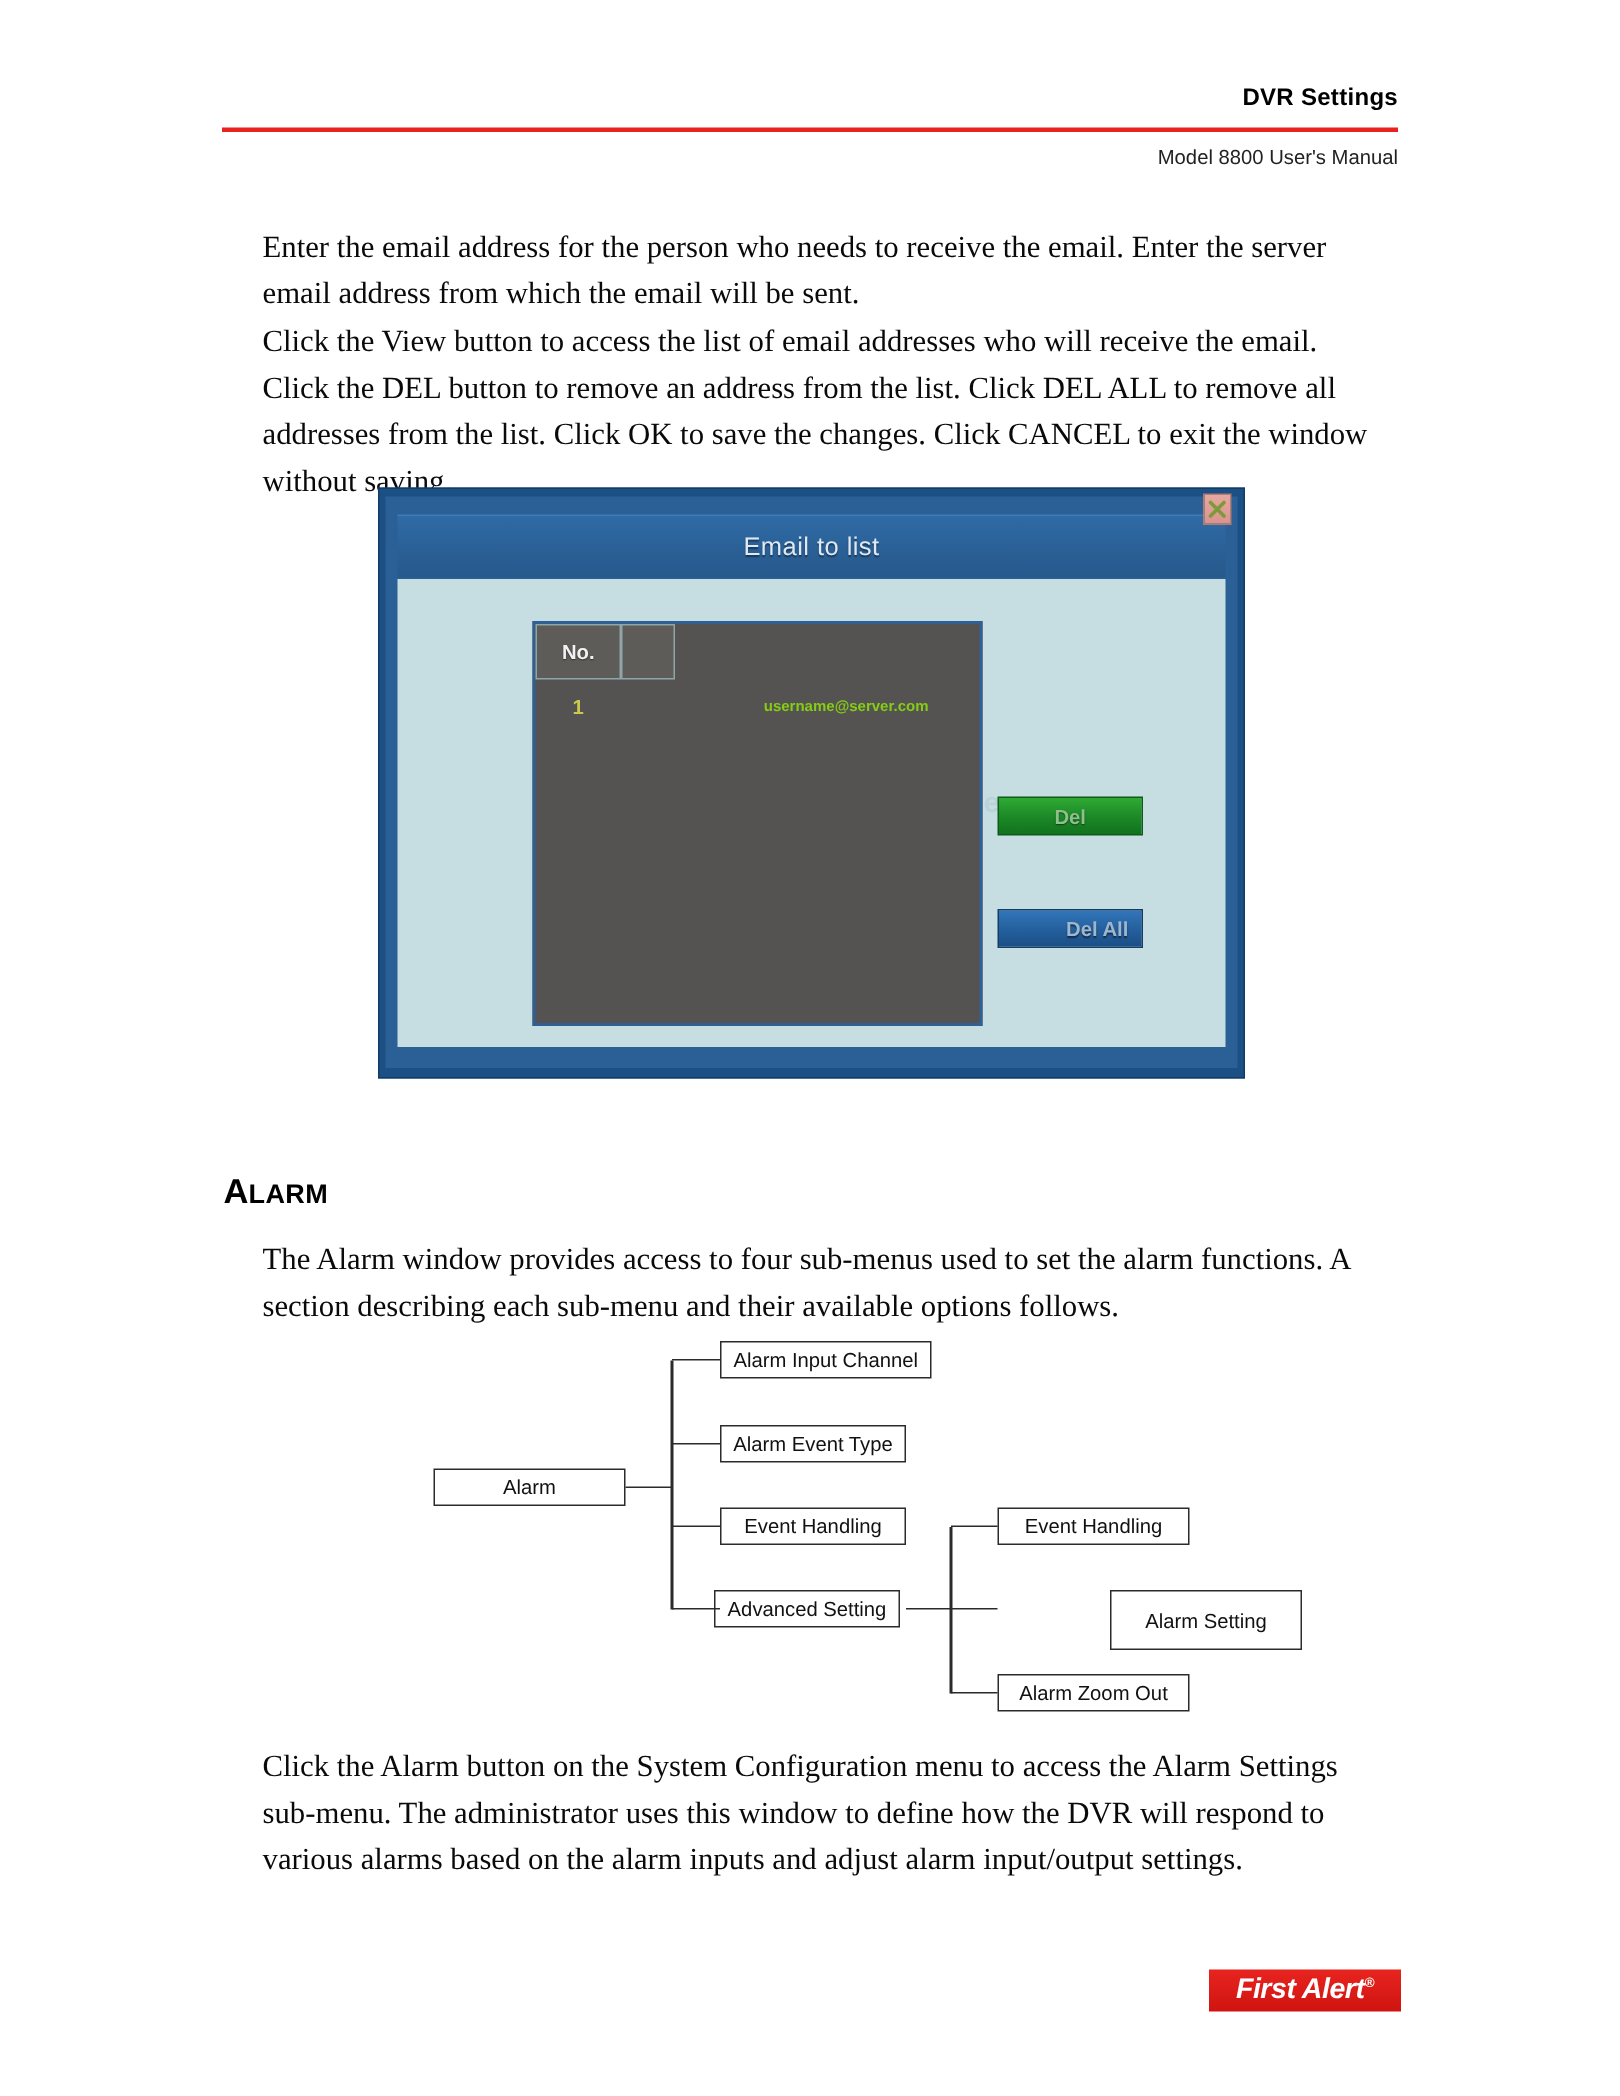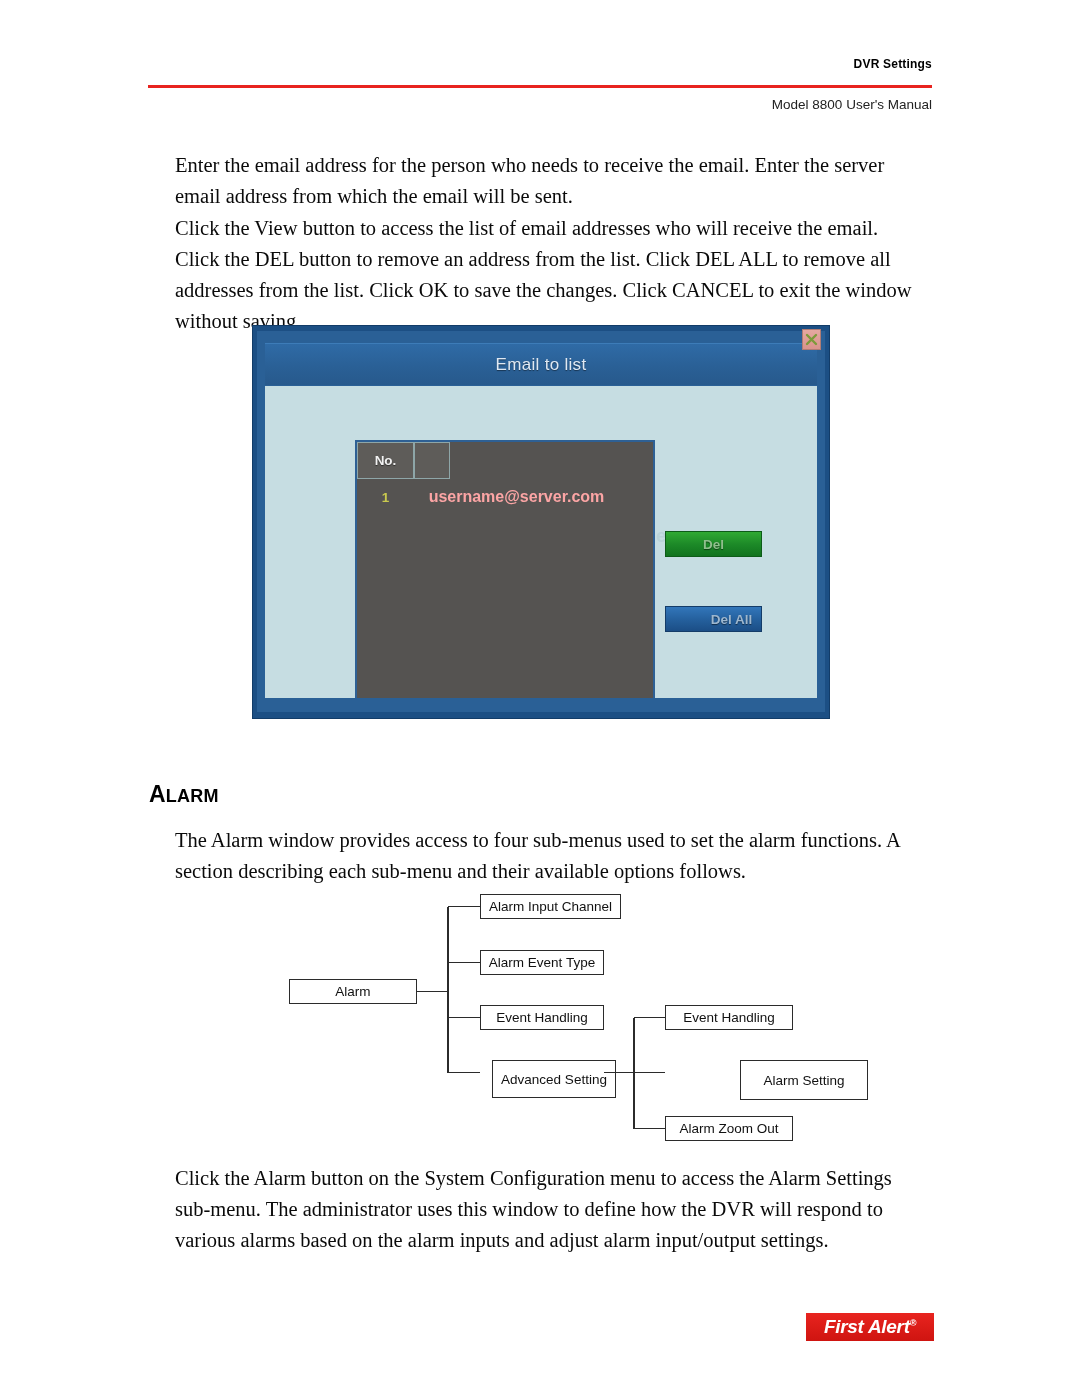"DVR Settings" #header-title { font-size: 12px -> 16px }
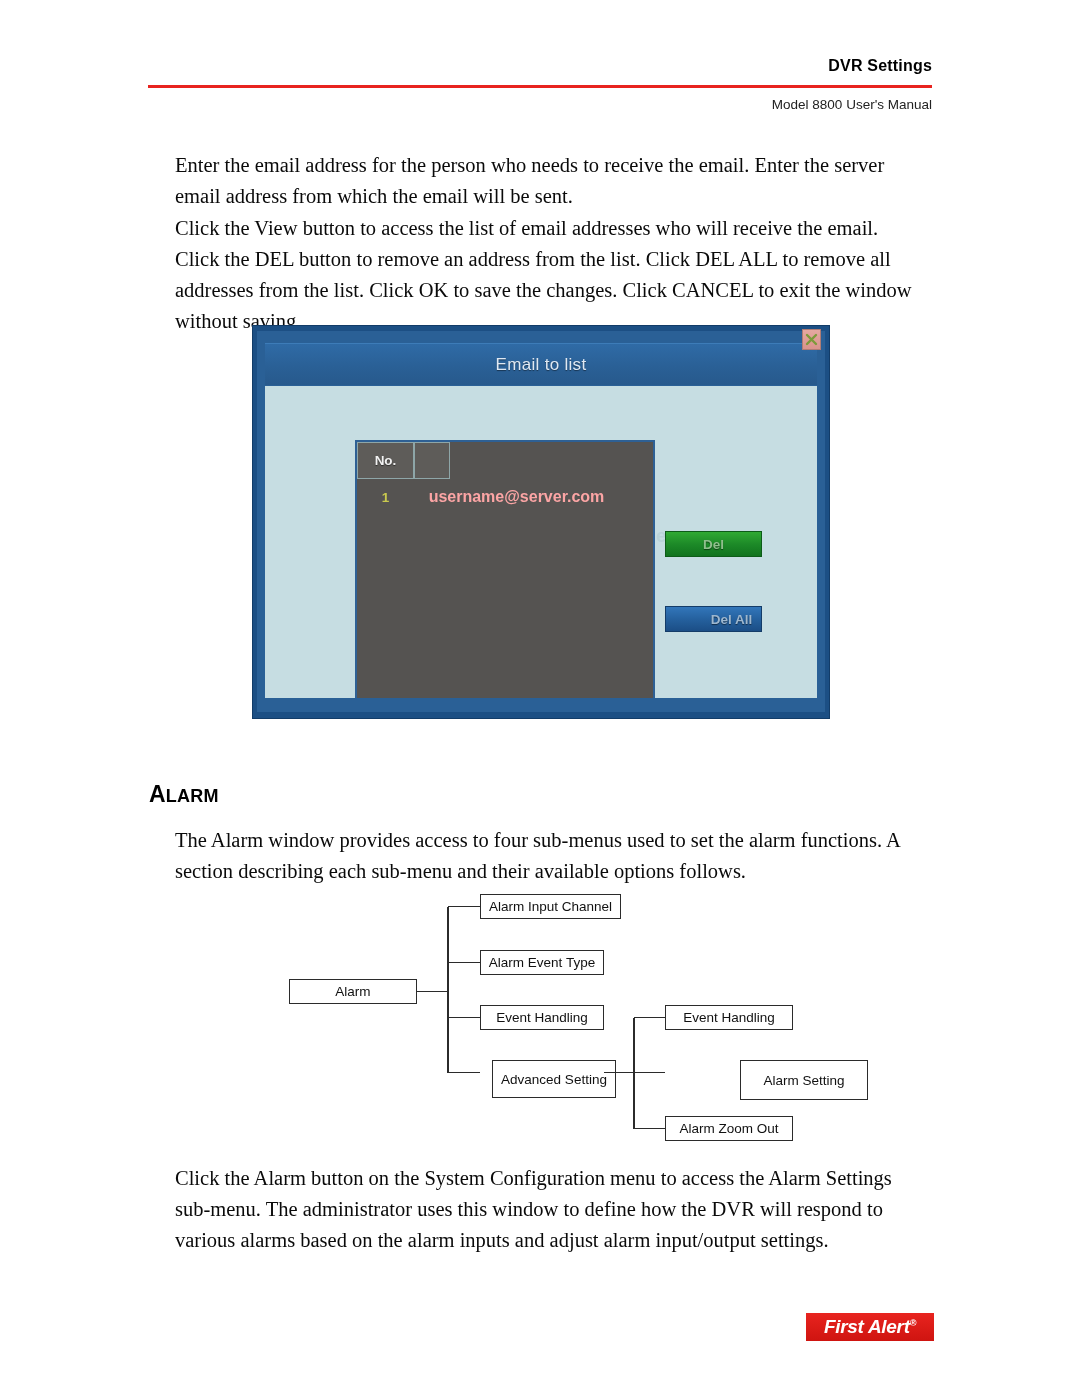"No." #dvr-table { margin-top: 26px -> none }
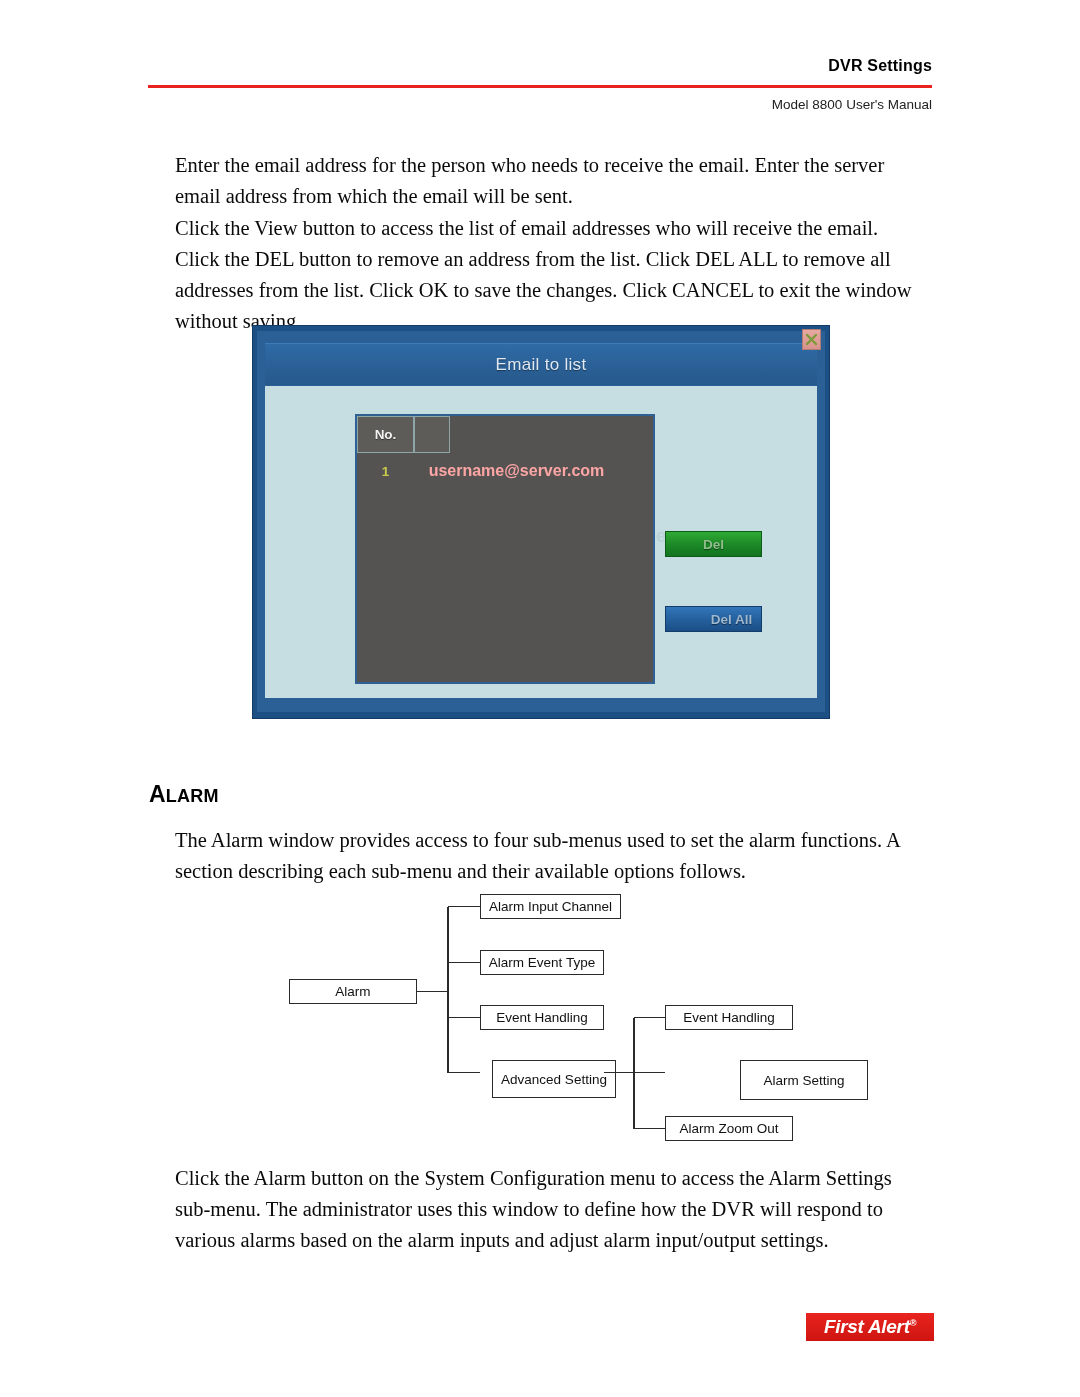"username@server.com" #dvr-cell-email { color: #fca5a5 -> #84cc16; font-size: 16px -> 10px; text-align: center -> right }
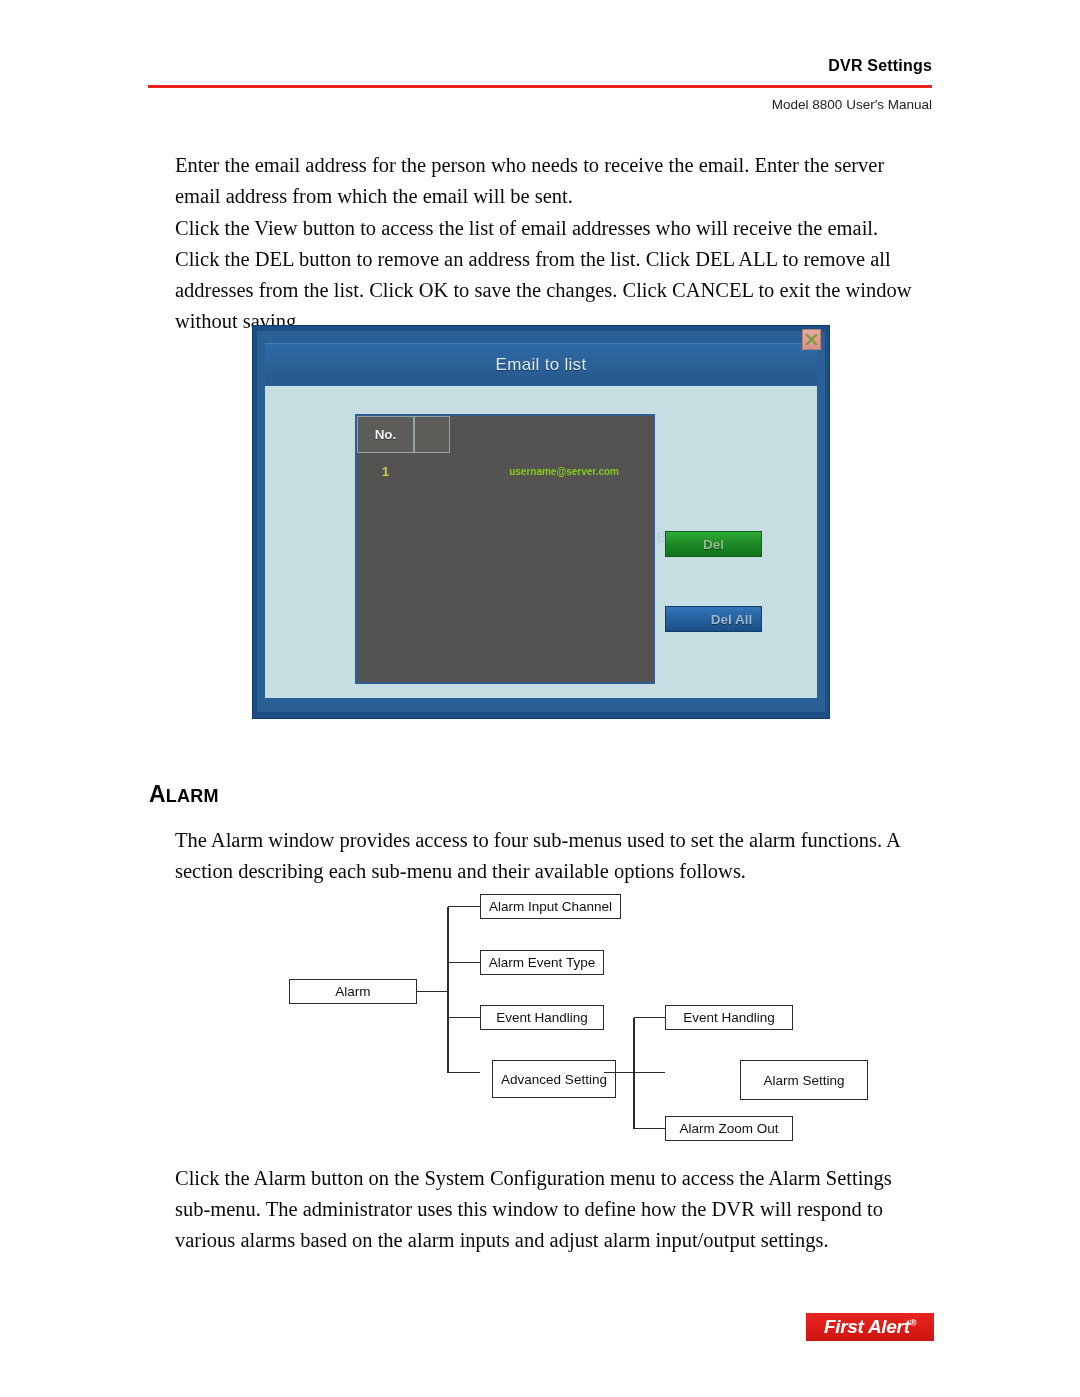"Advanced Setting" div.tbox { height: 38px -> 25px; left: 492px -> 476px }
